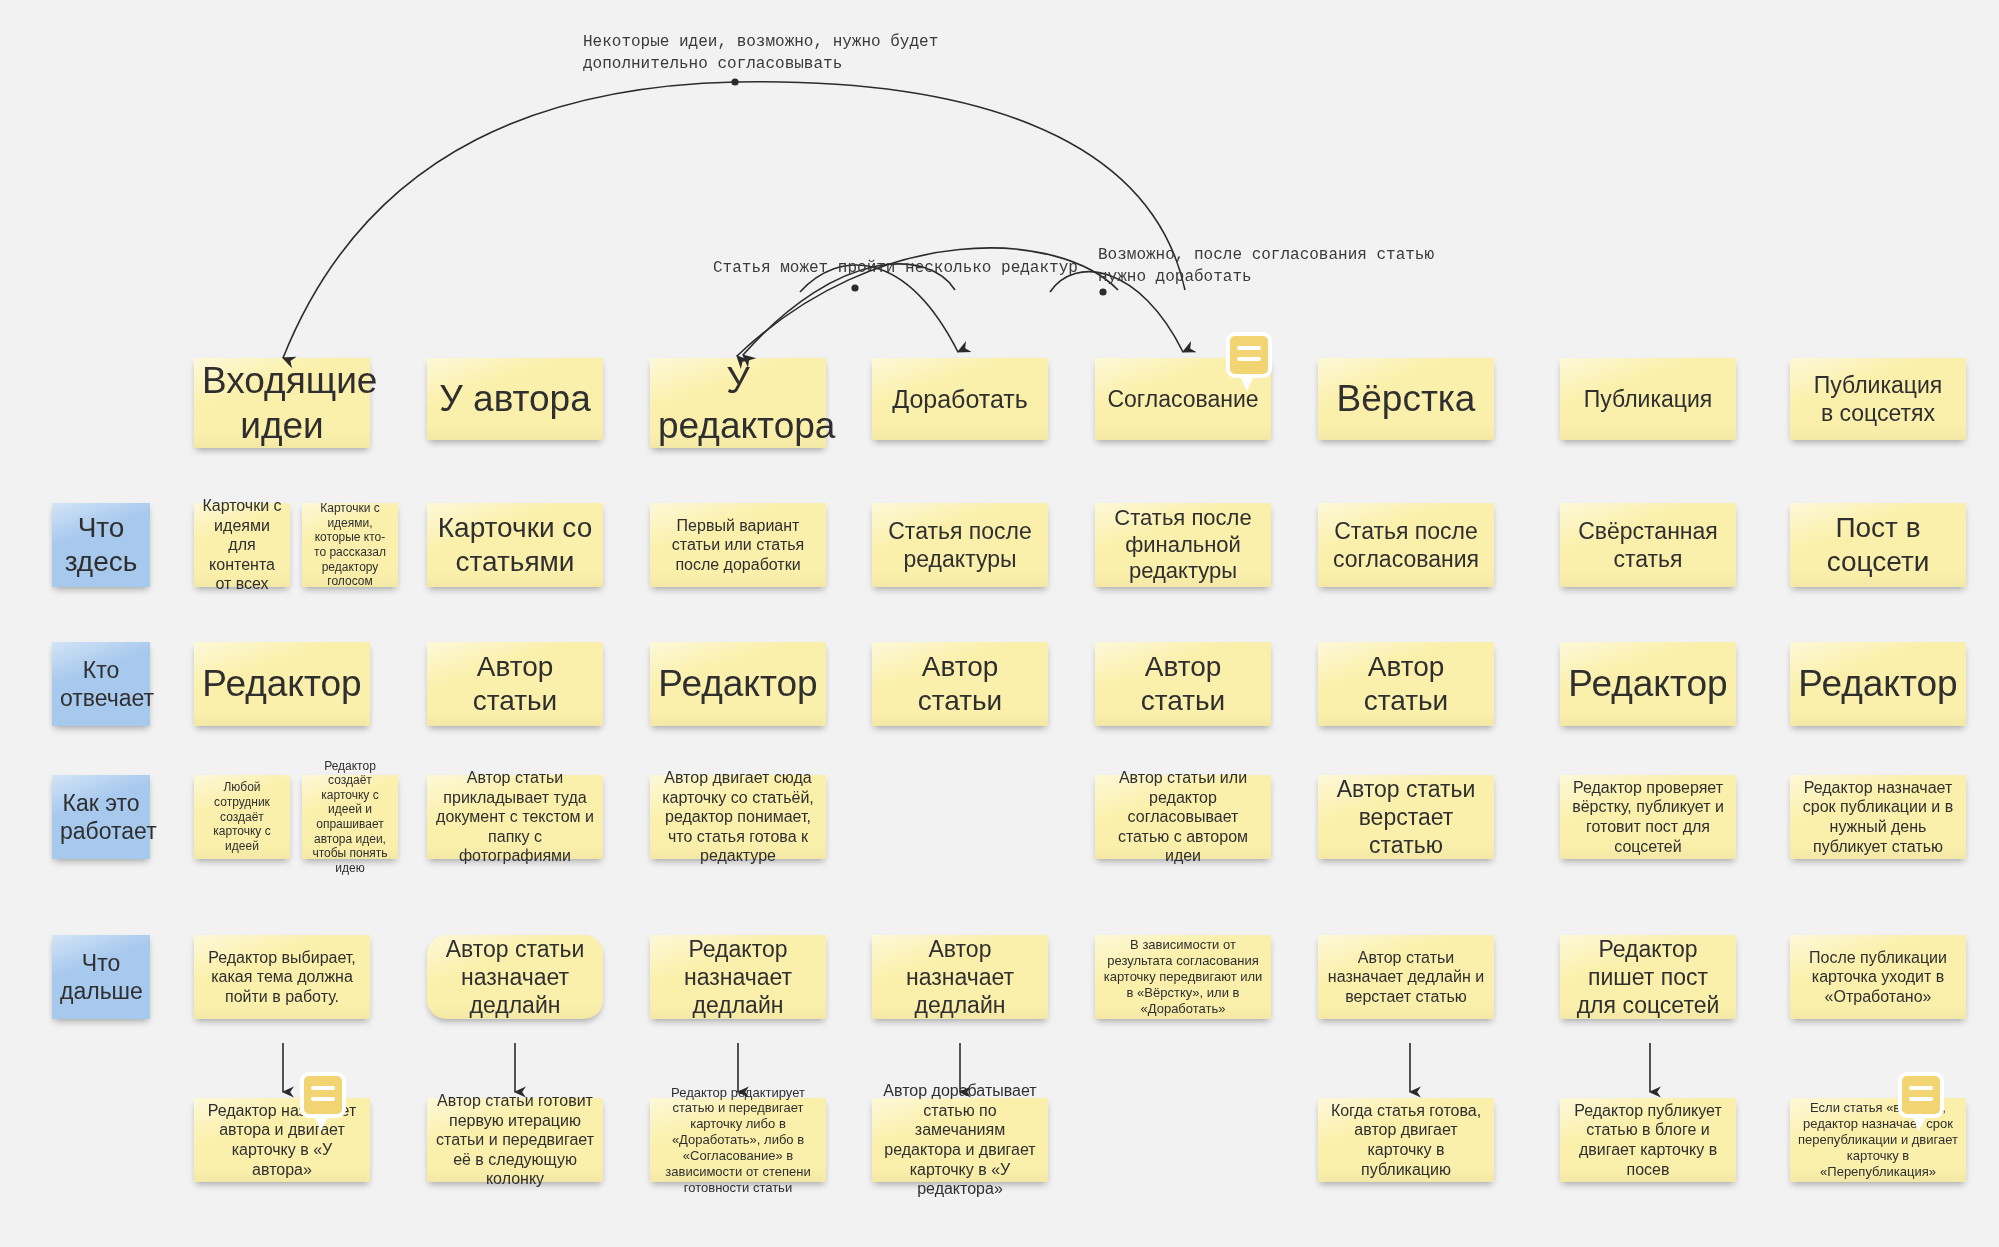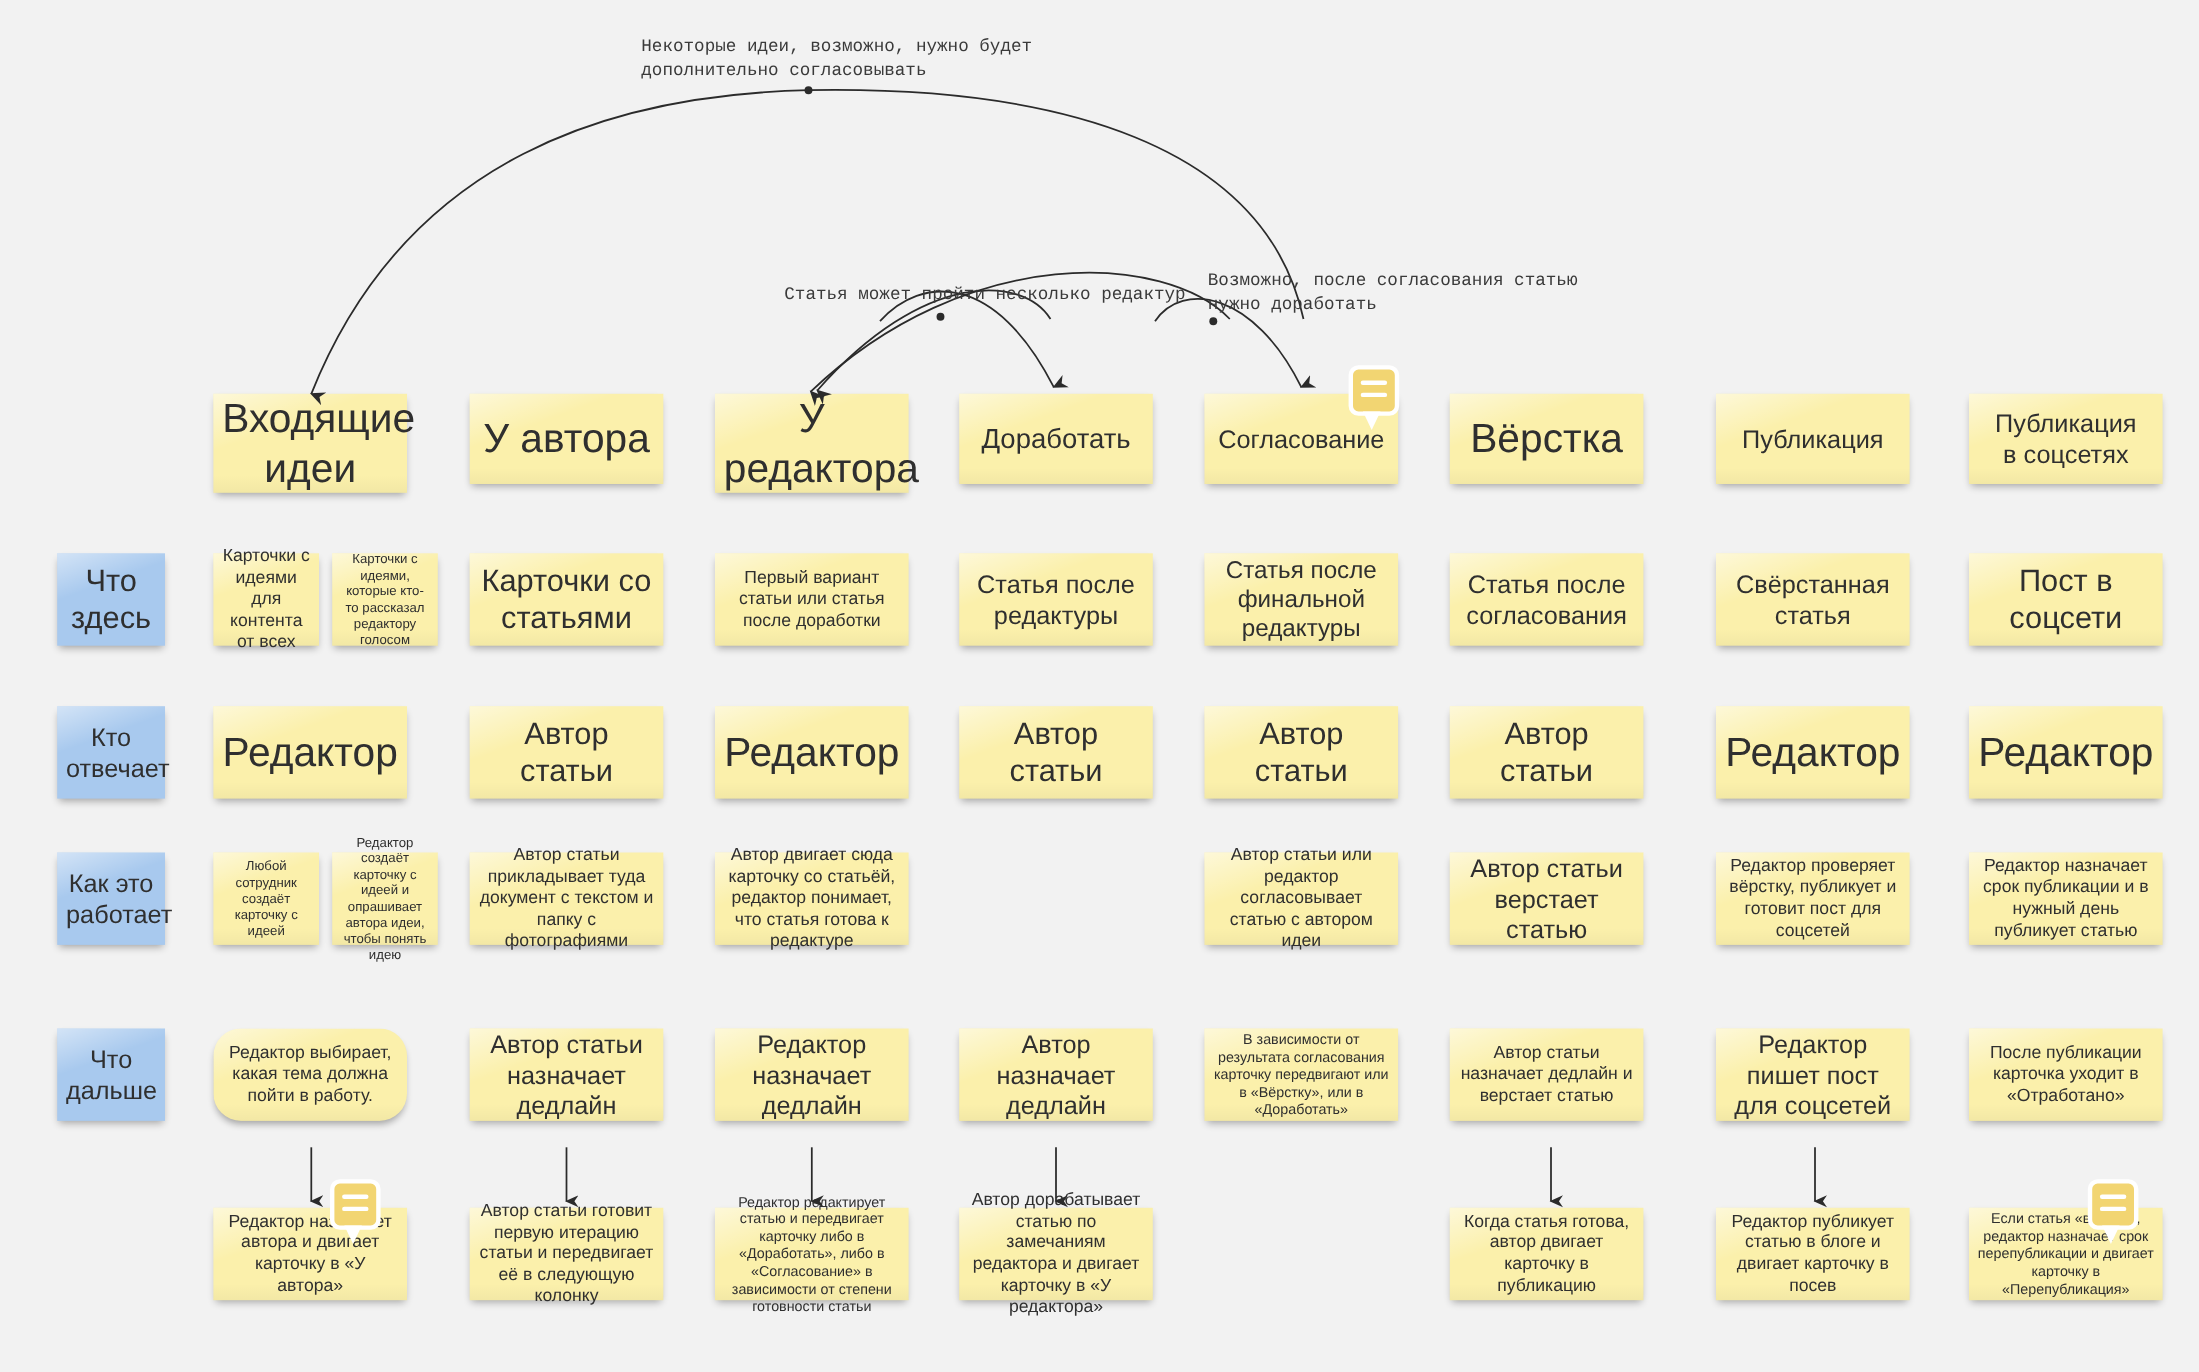"Редактор выбирает, какая тема должна" div.note { border-radius: 25px -> none }
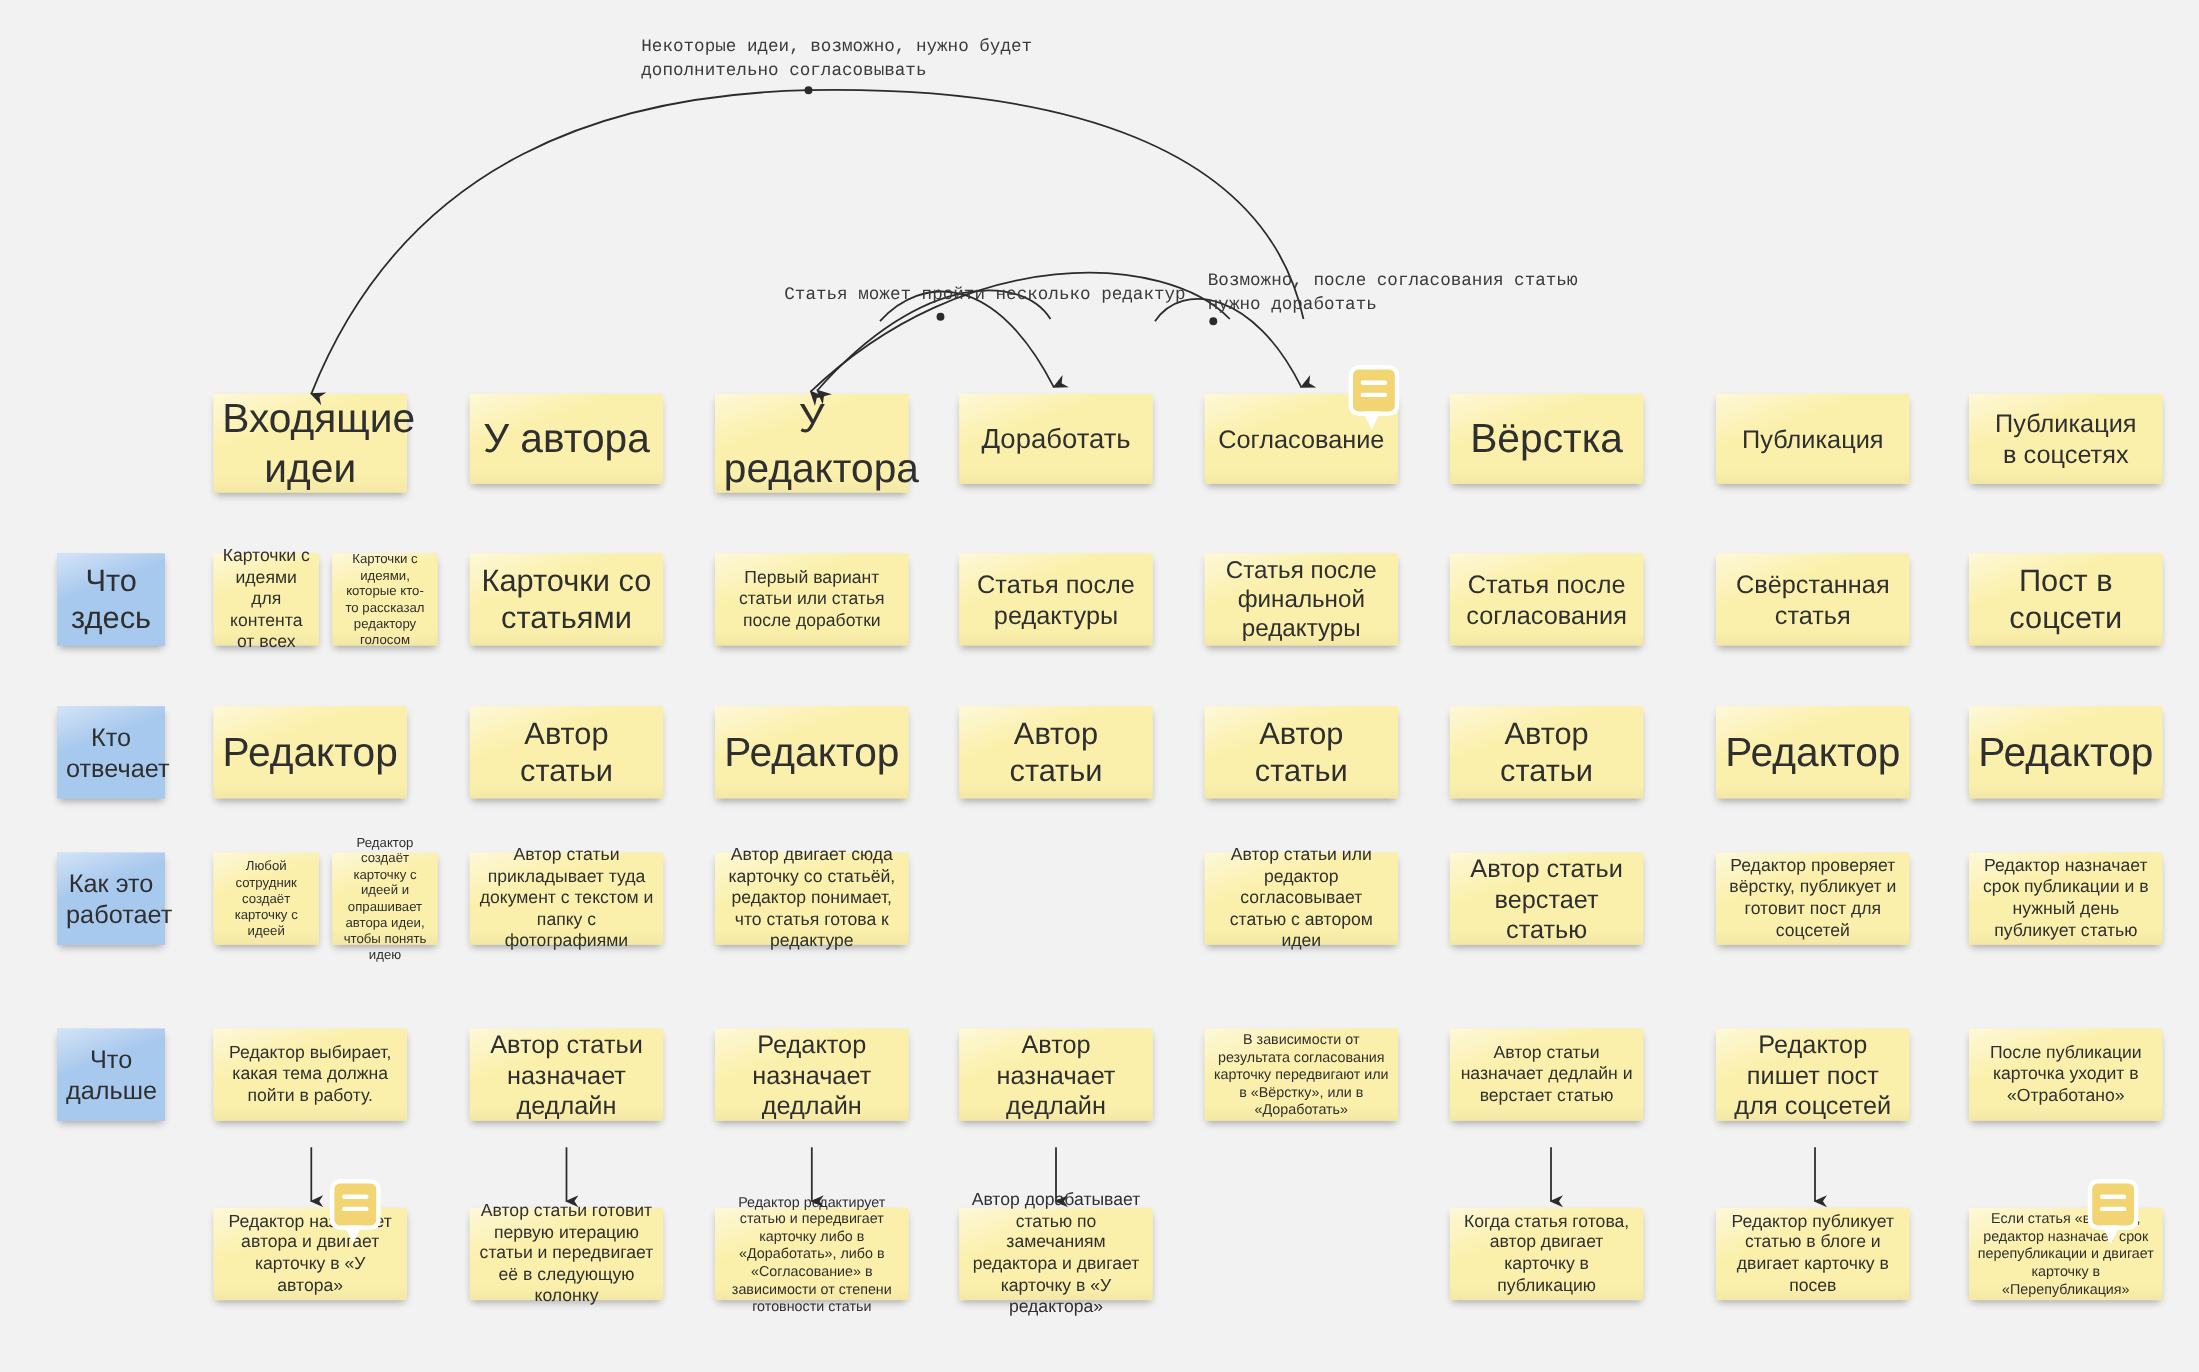"Автор статьи назначает дедлайн" div.note { border-radius: none -> 19px }
